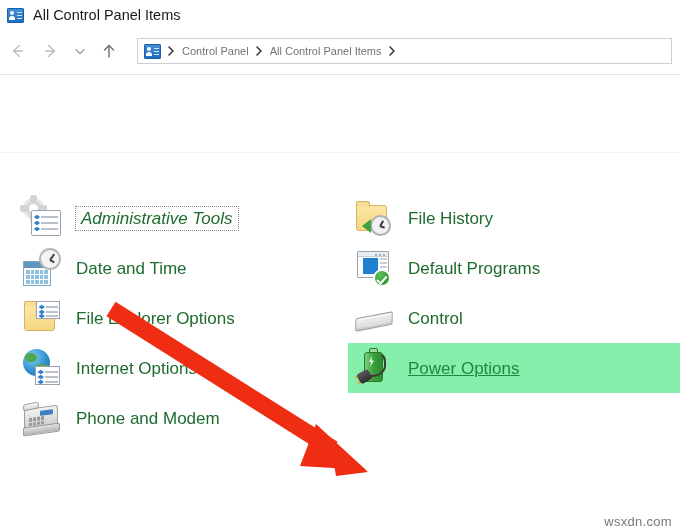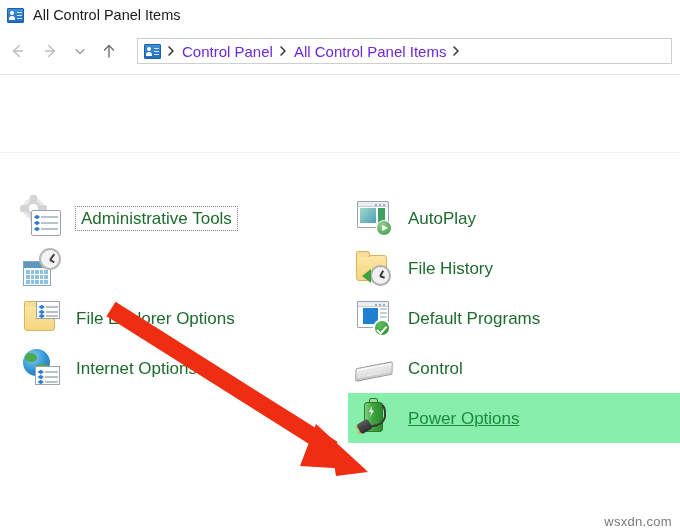"Control Panel" .crumb { color: #6d28d9 -> #737373; font-size: 15px -> 11px }
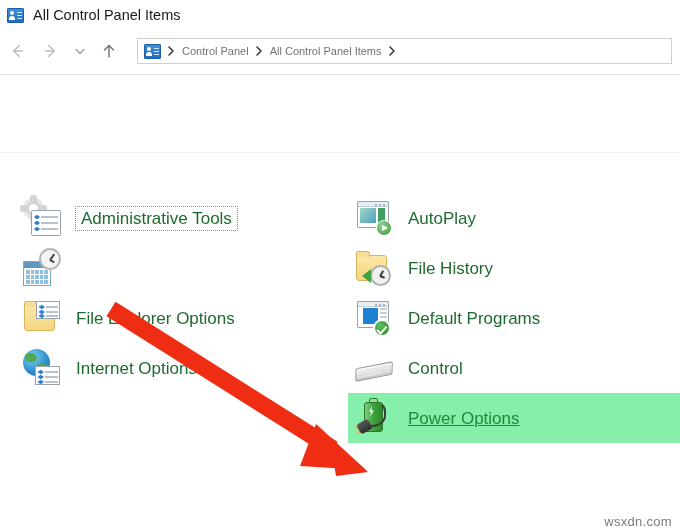"Administrative Tools" .item.focused .item-label { font-style: none -> italic }
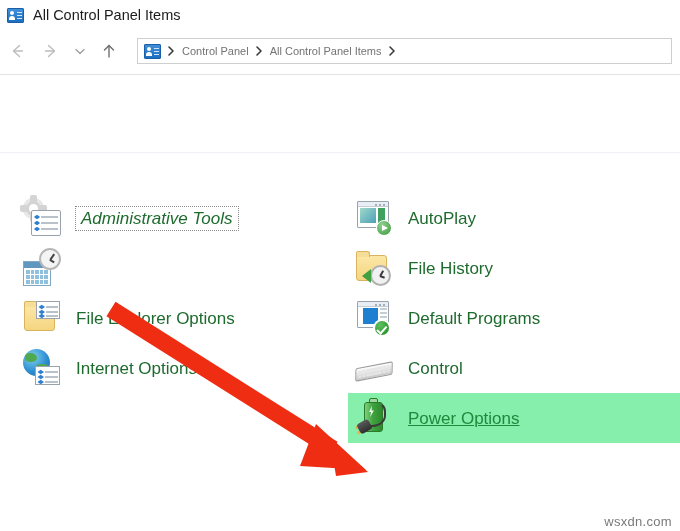"AutoPlay" div.item { html: <div> <div> <span> <span> <i></i> <i></i> <i></i> </span> </span> <span></span> <span></span> <span></span> </div> <span>AutoPlay</span> </div> -> none }
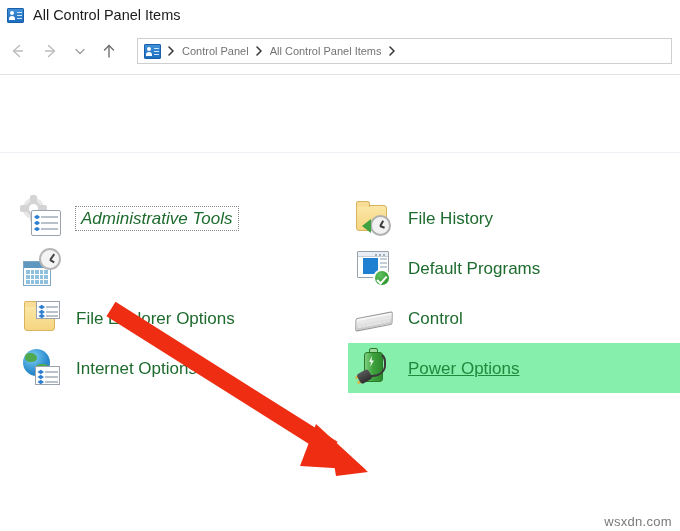"Date and Time" span.item-label { html: none -> <span>Date and Time</span> }
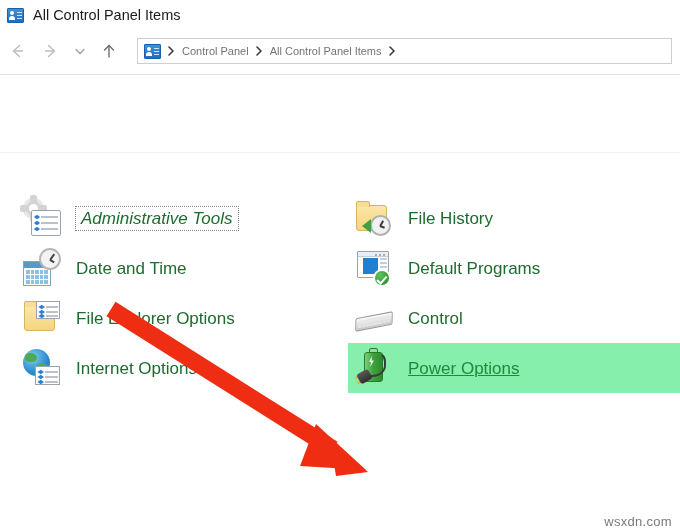"Phone and Modem" div.item { html: none -> <div> <div> <span></span> <span></span> <span></span> <span> <span></span> <span></span> <span></span> <span></span> <span></span> <span></span> <span></span> <span></span> </span> <span></span> </div> <span>Phone and Modem</span> </div> }
